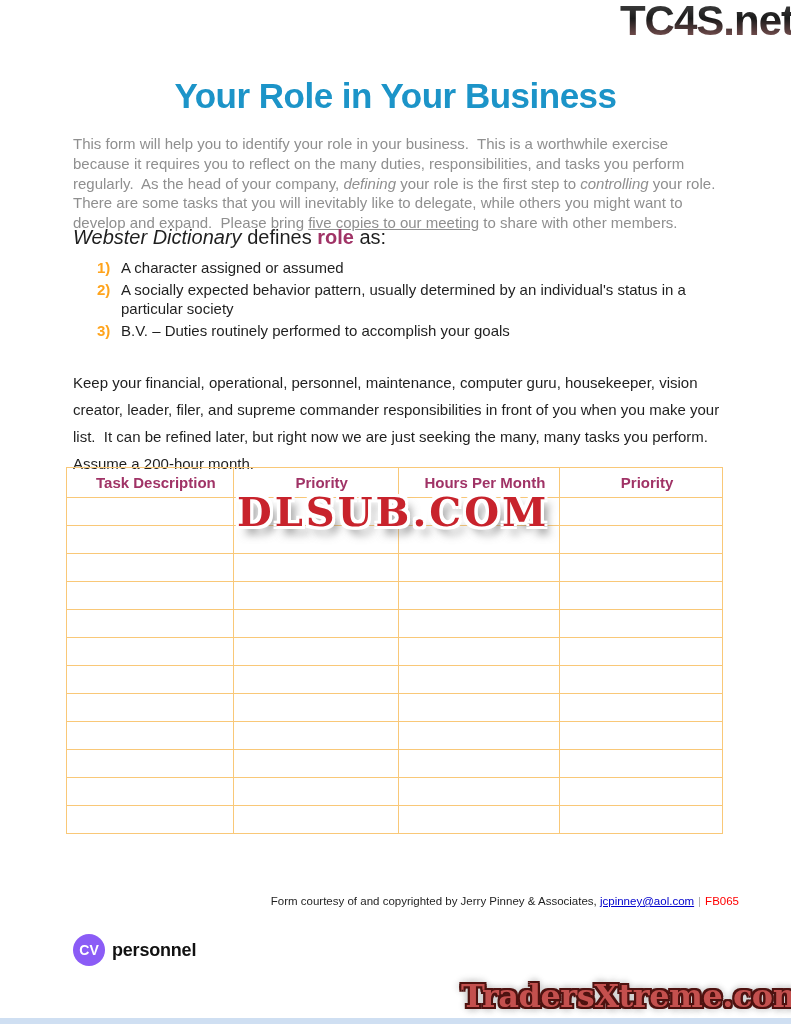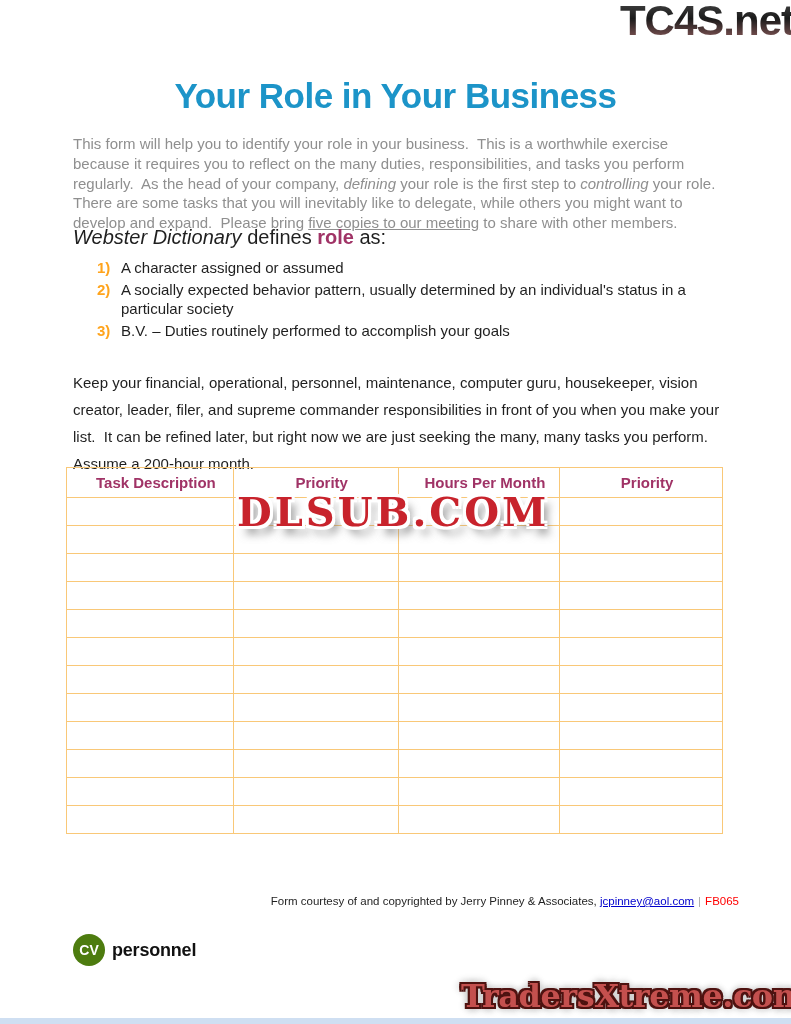"CV" .cv { background: #4d7c0f -> #8b5cf6 }
